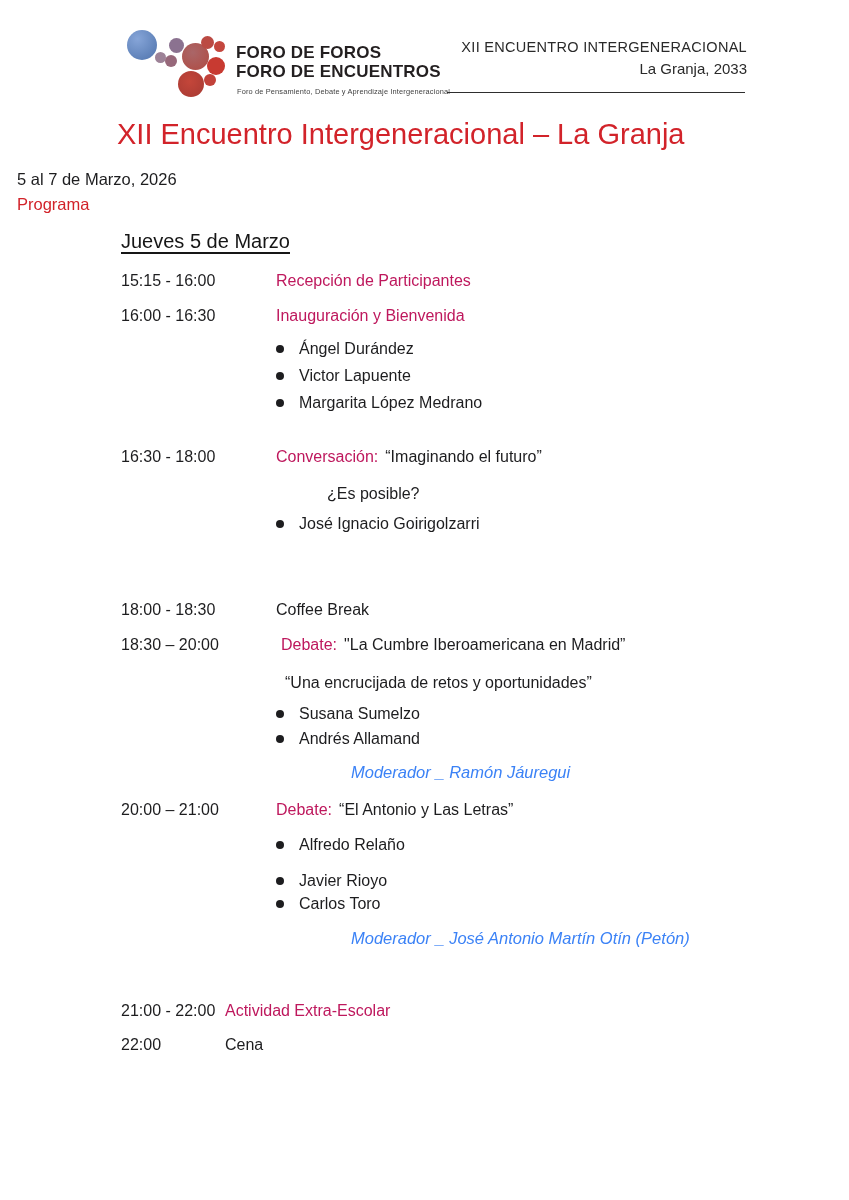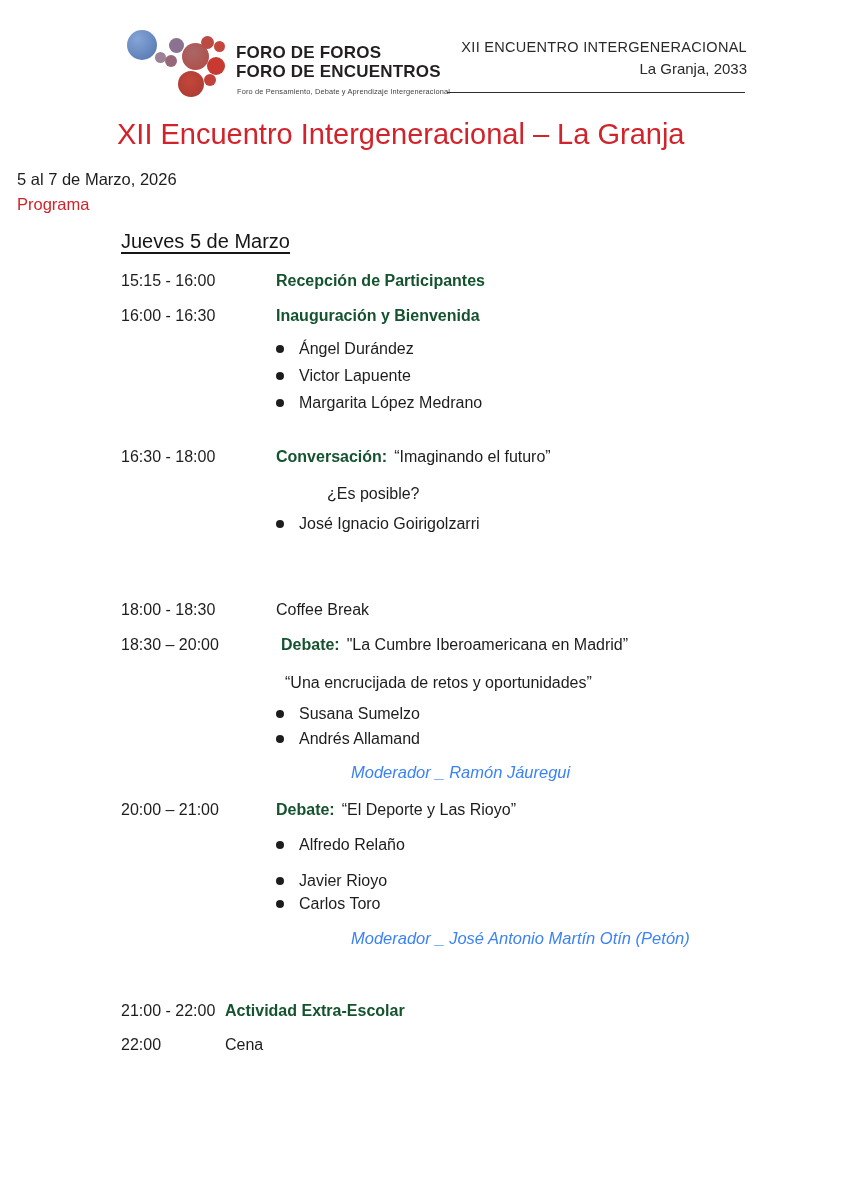"Recepción de Participantes" .red { color: #14532d -> #be185d; font-weight: bold -> none }
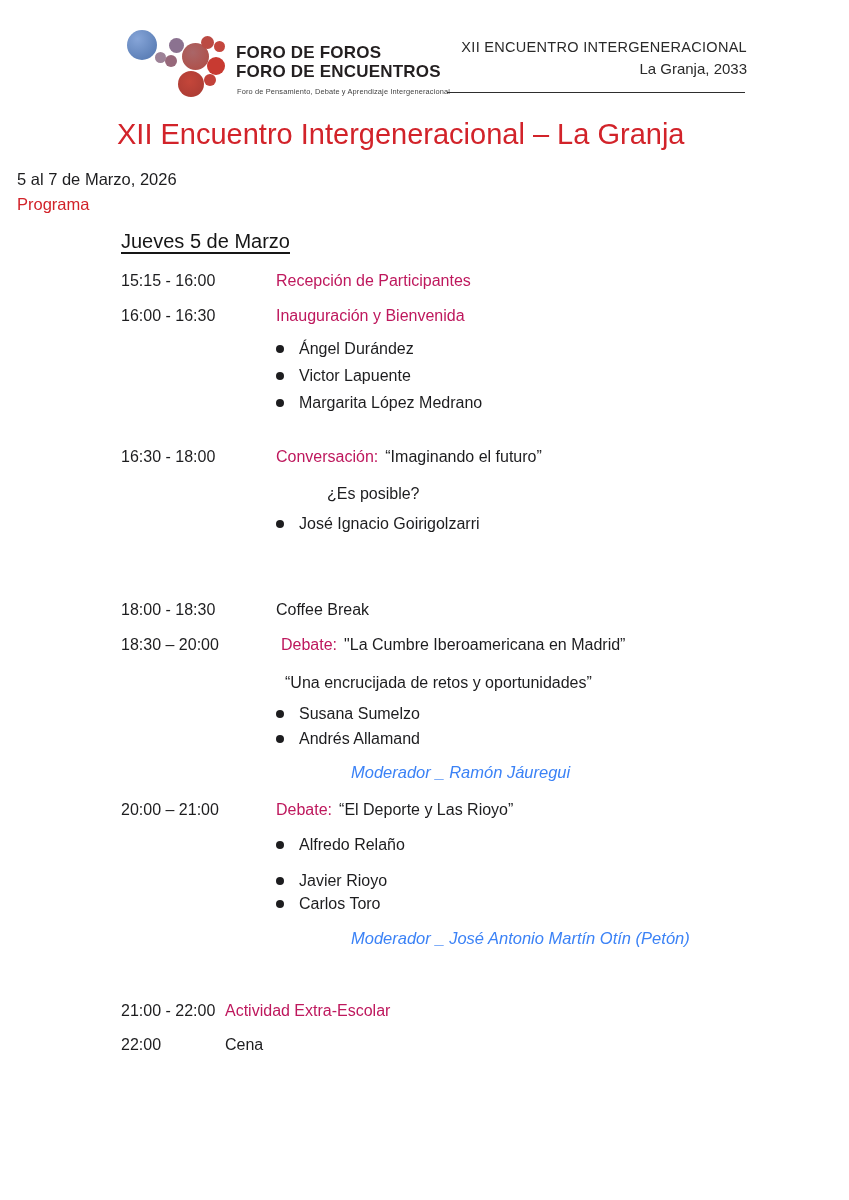"“El Deporte y Las Rioyo”" span { text: Deporte y Las Rioyo -> Antonio y Las Letras }
